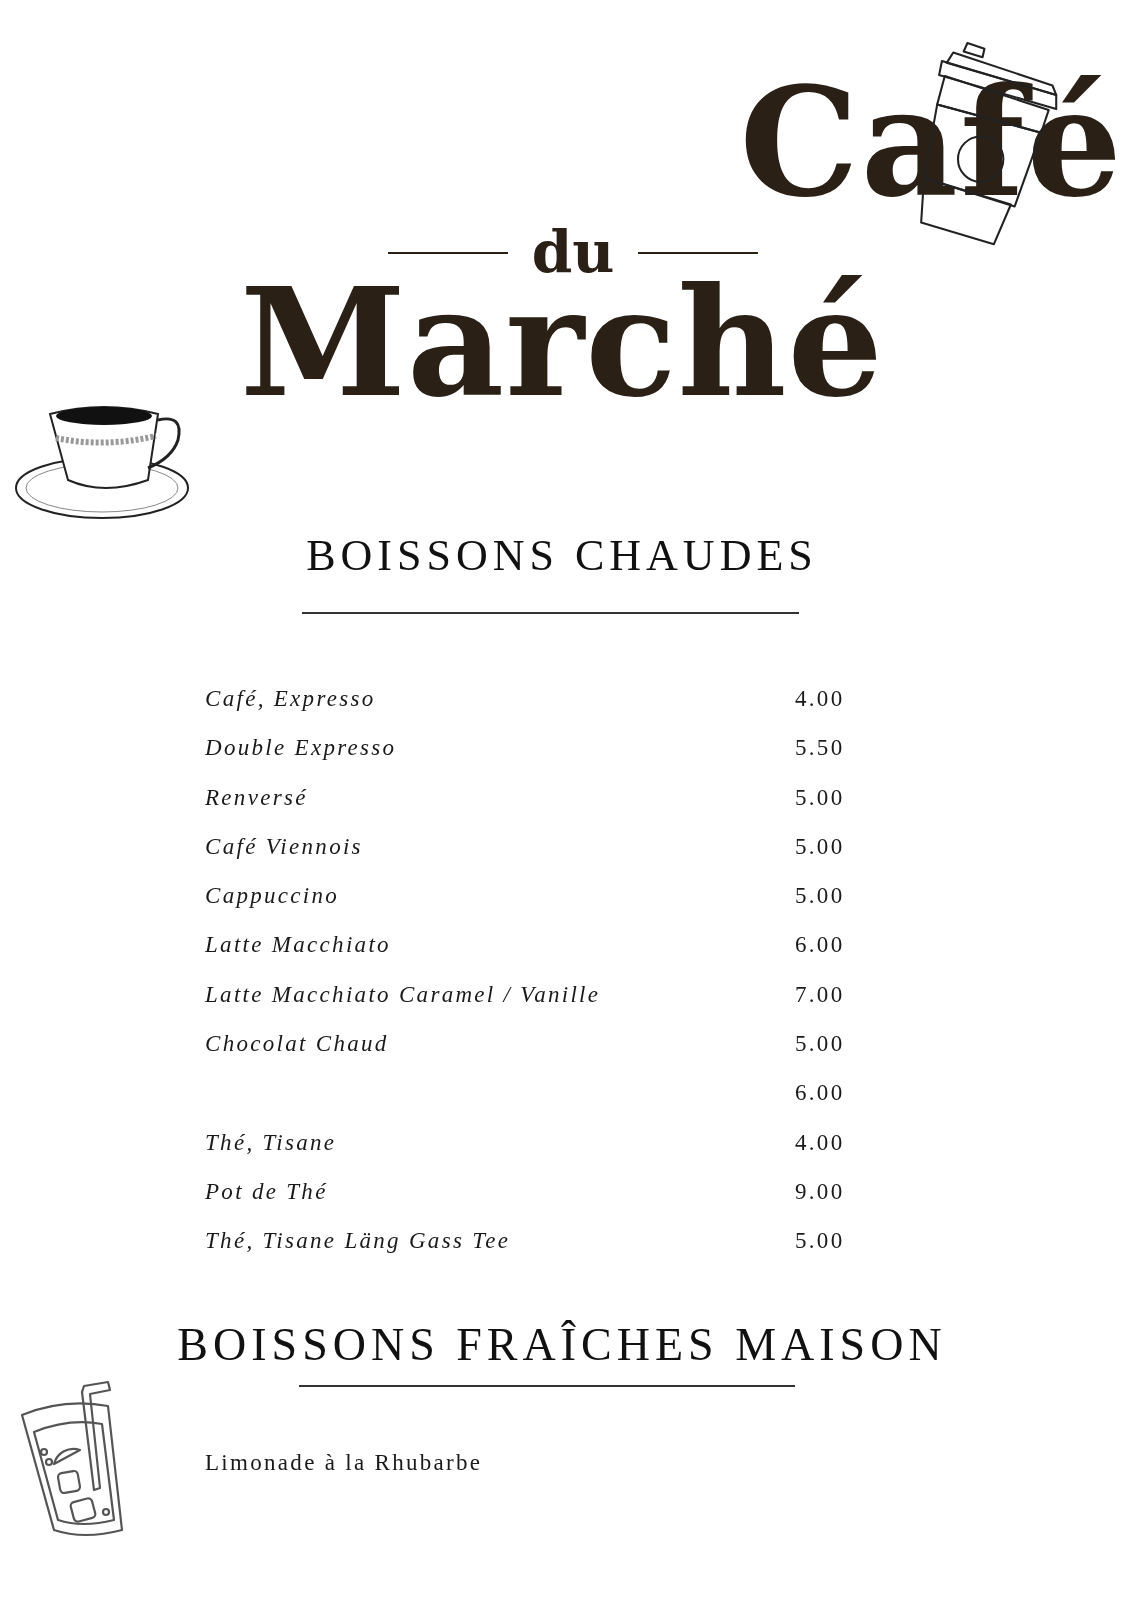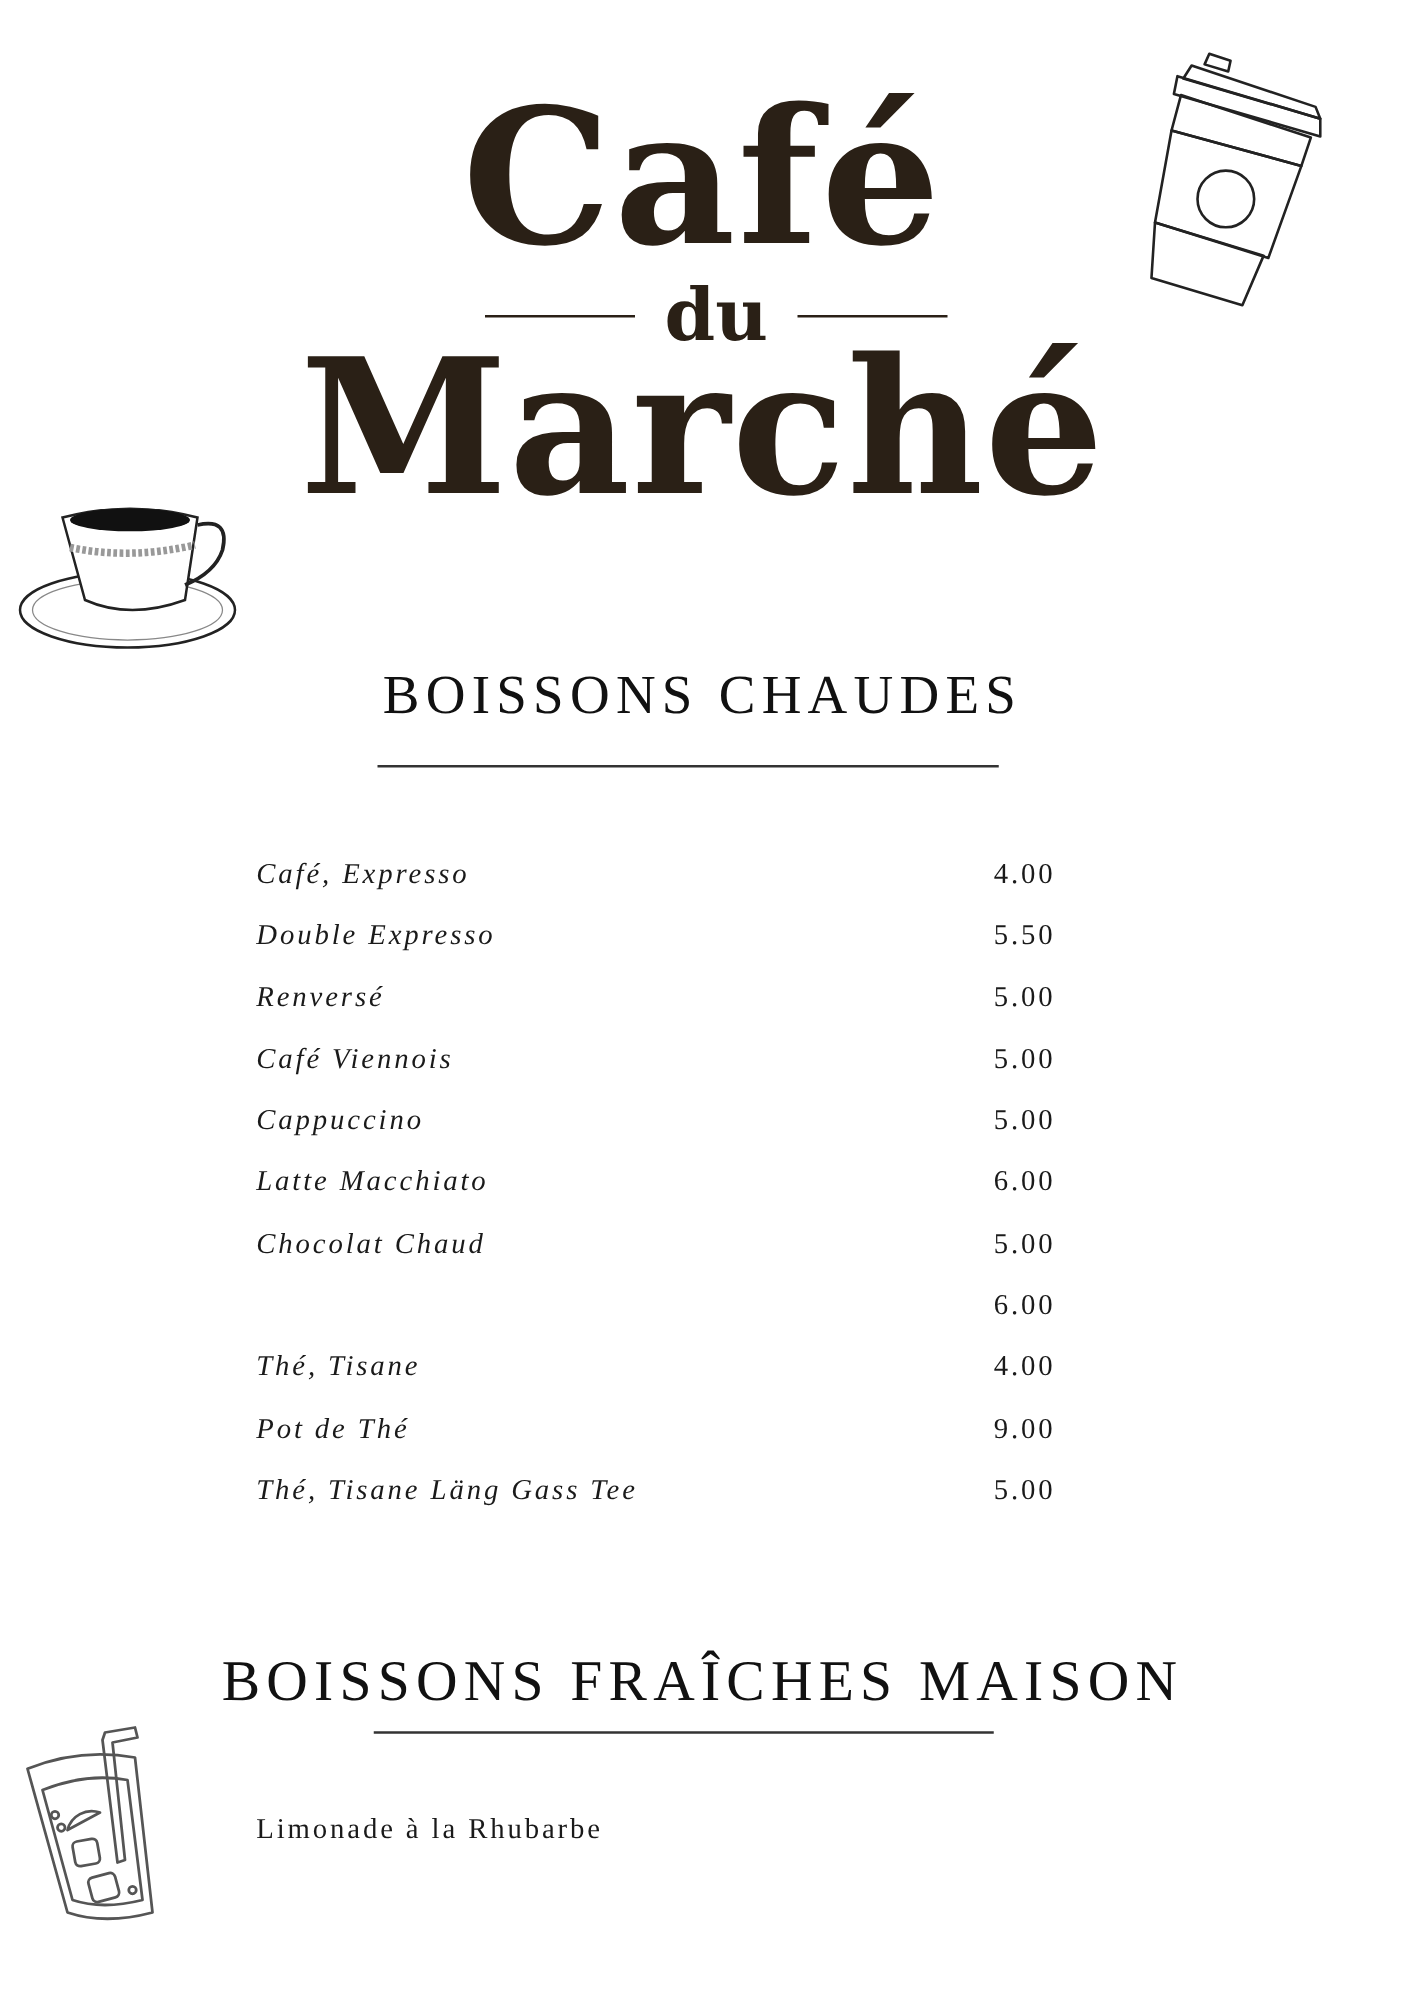"Café" .logo-cafe { text-align: center -> right }
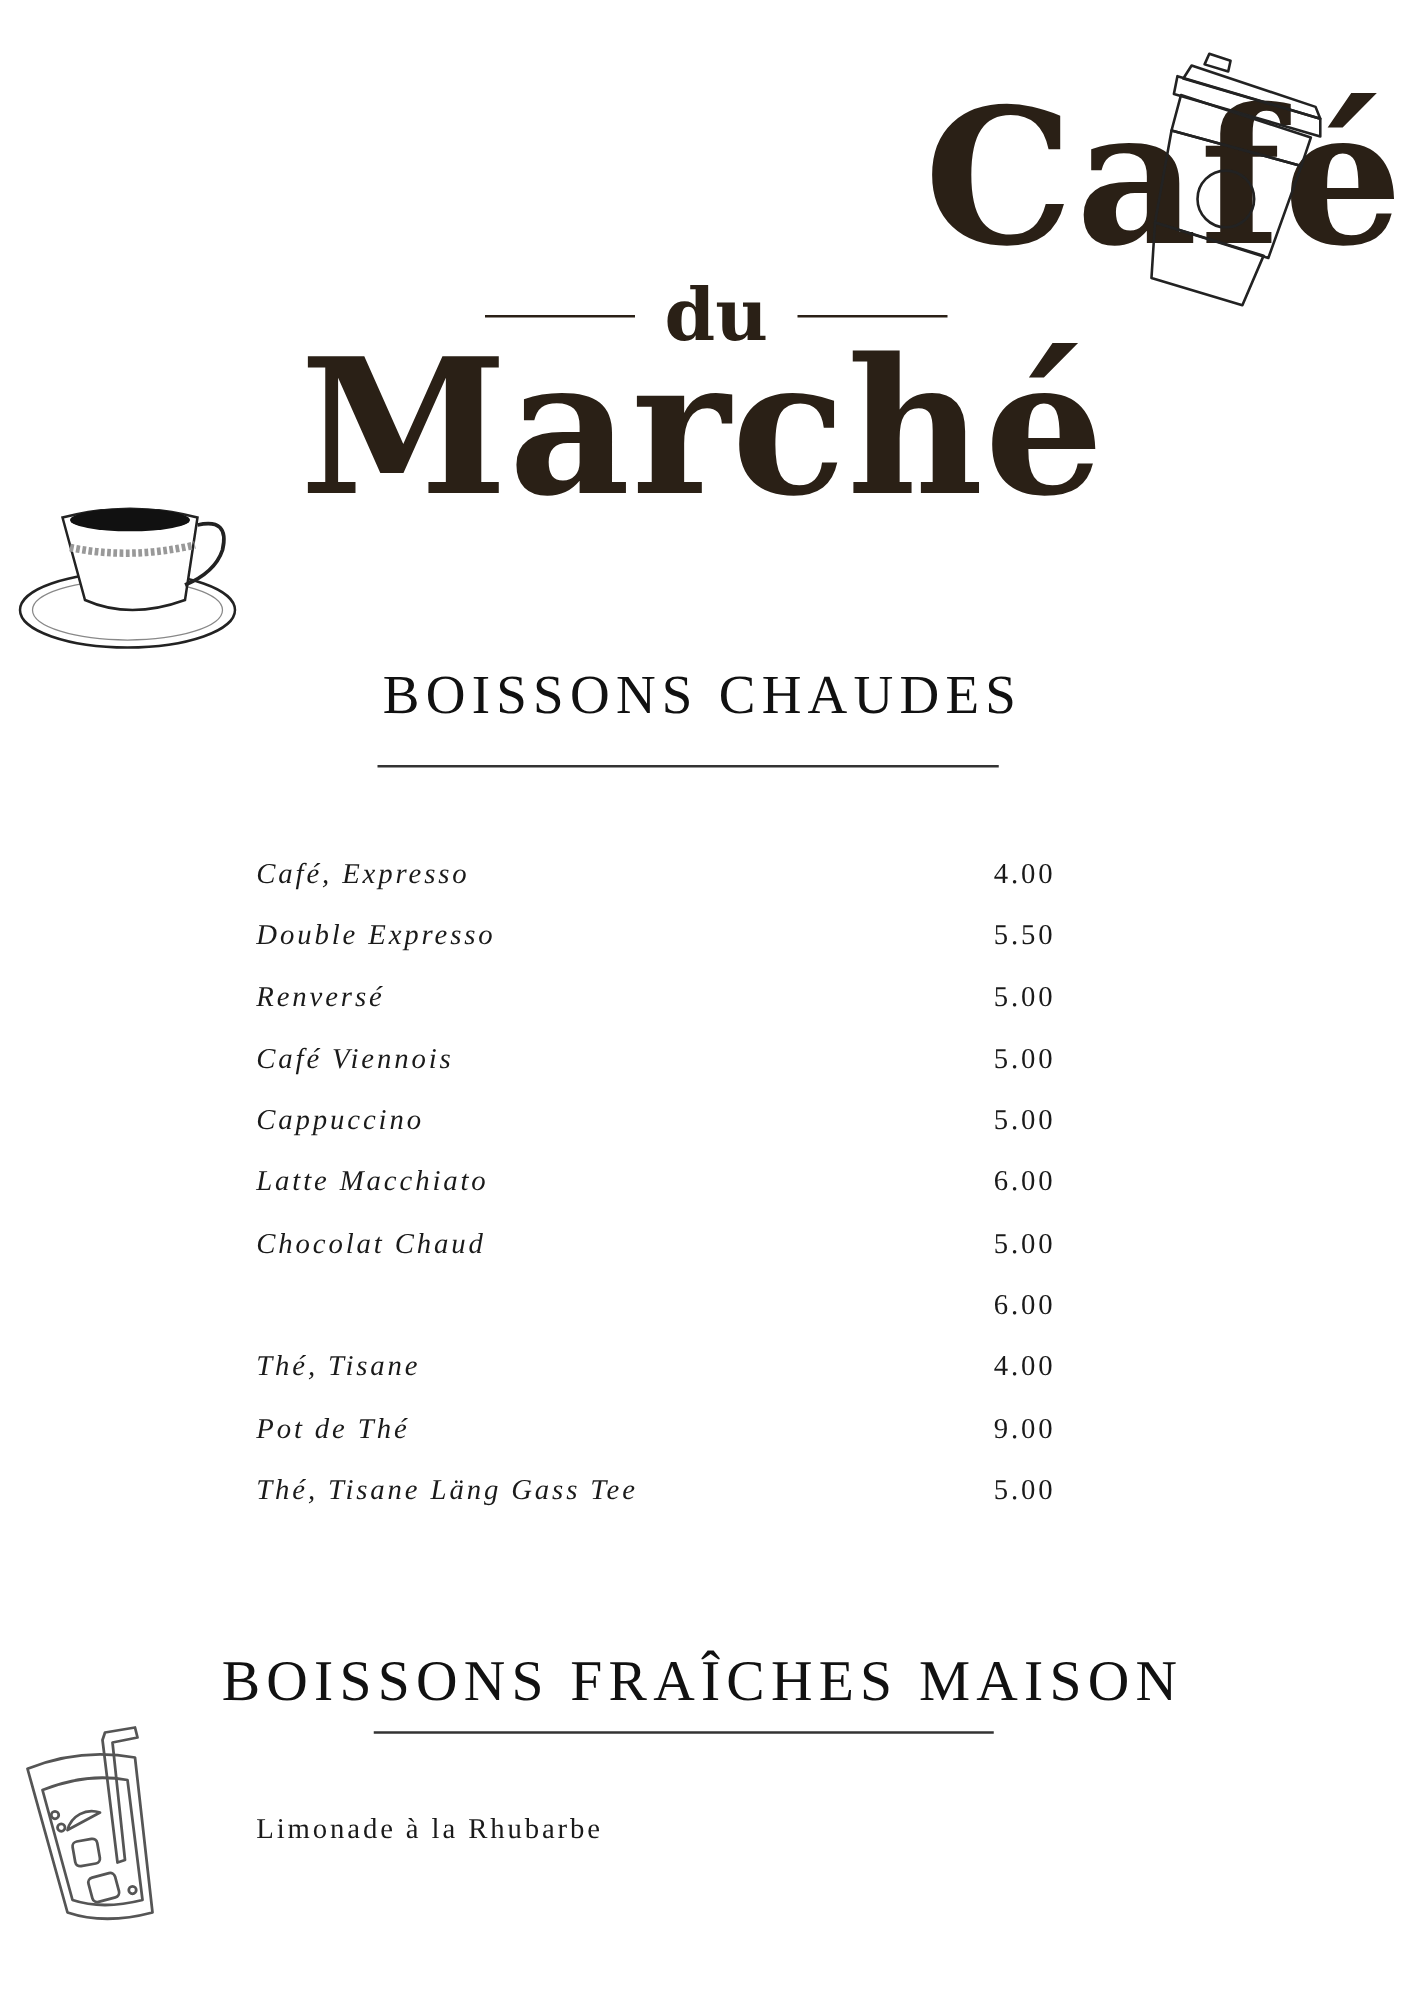"Latte Macchiato Caramel / Vanille" div.menu-row { html: none -> <div> <span>Latte Macchiato Caramel / Vanille</span> <span>7.00</span> </div> }
